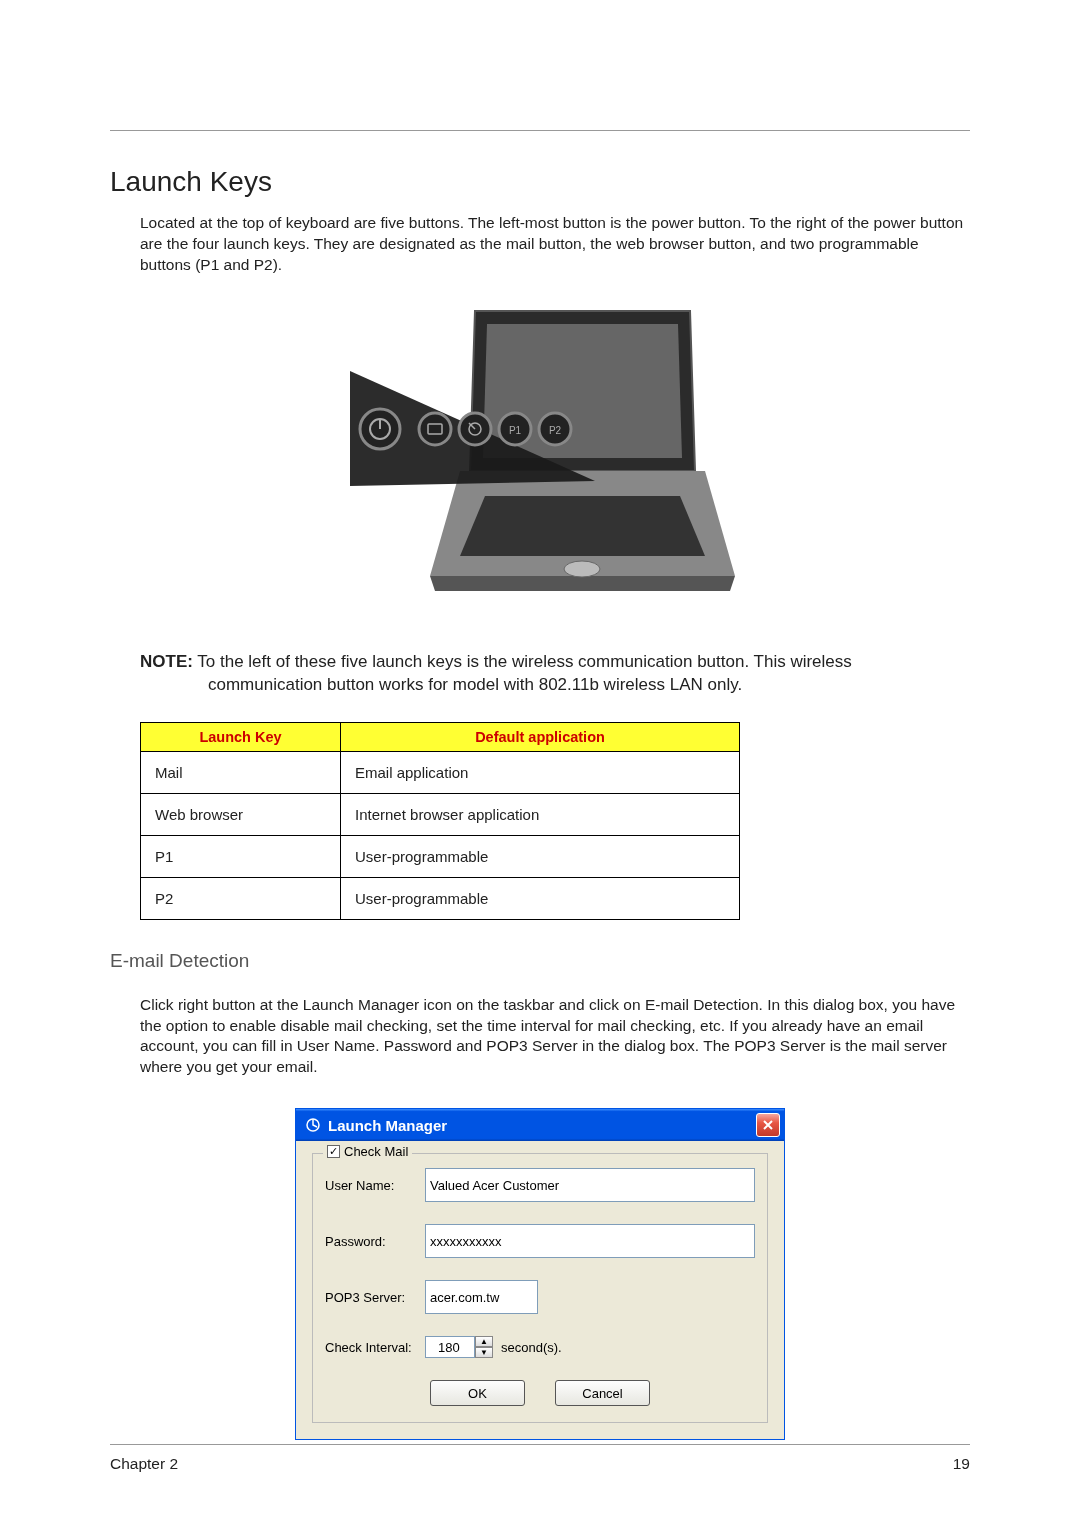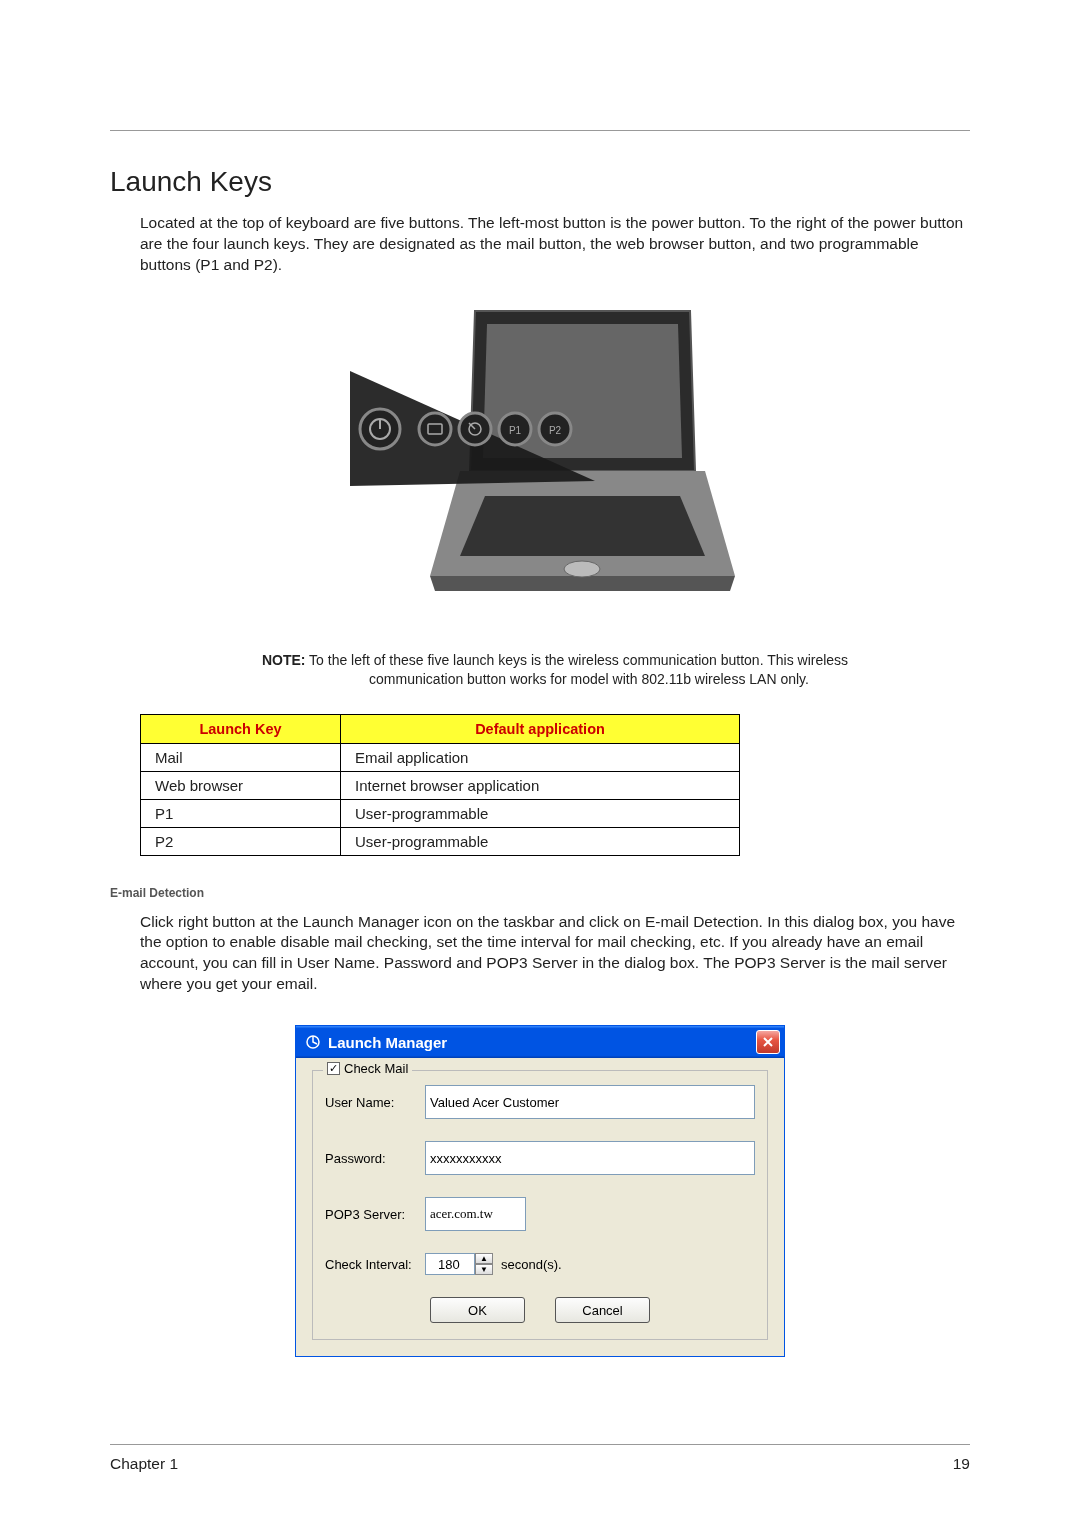"NOTE: To the left of" .note-block { font-size: 14px -> 17px; text-align: center -> none }
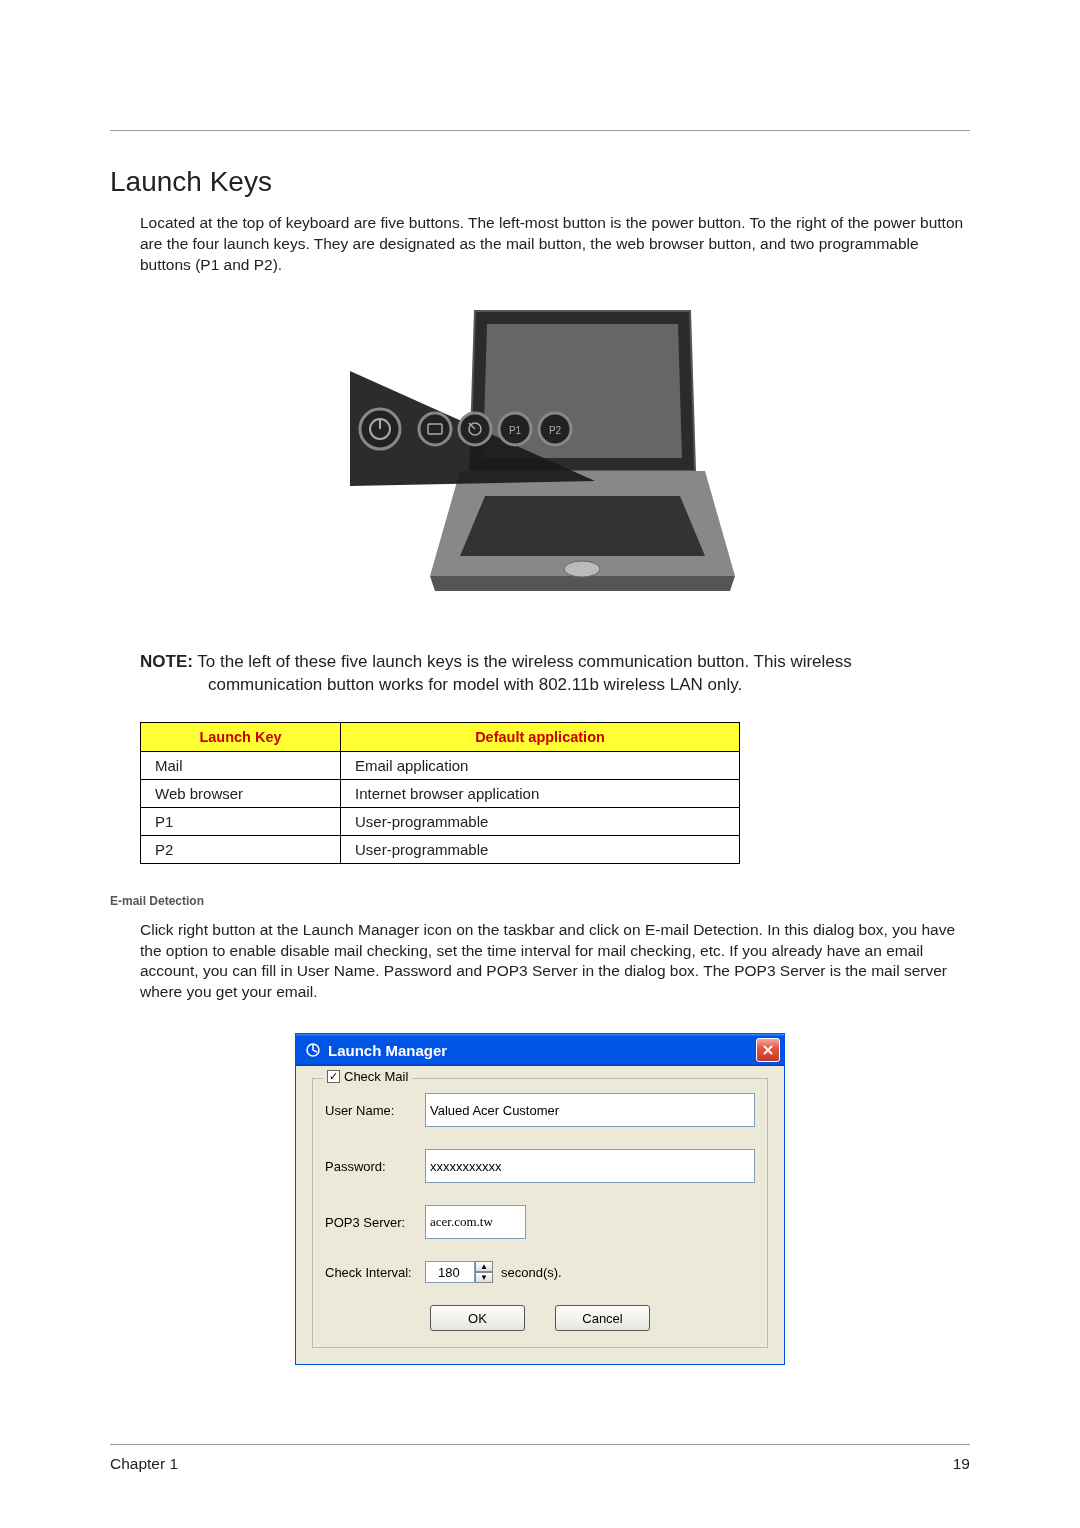"Mail" .lk-table td { padding: 5px 14px -> 12px 14px }
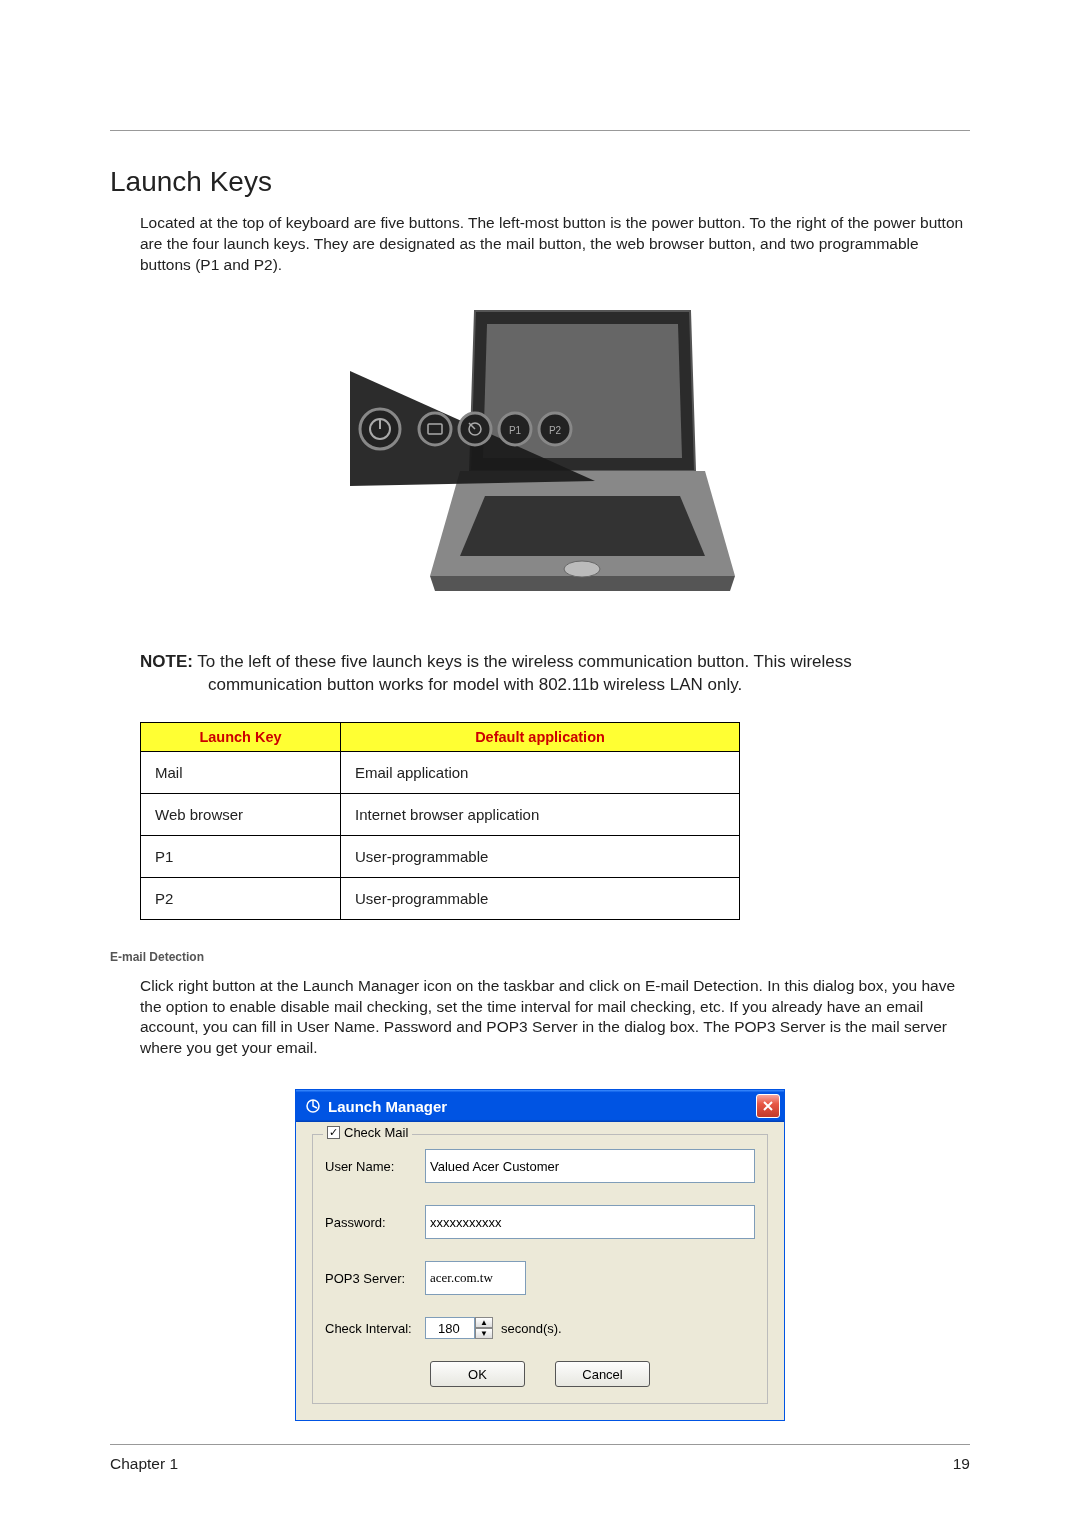"E-mail Detection" .h3 { font-size: 12px -> 19px; font-weight: bold -> normal; margin-bottom: 12px -> 23px }
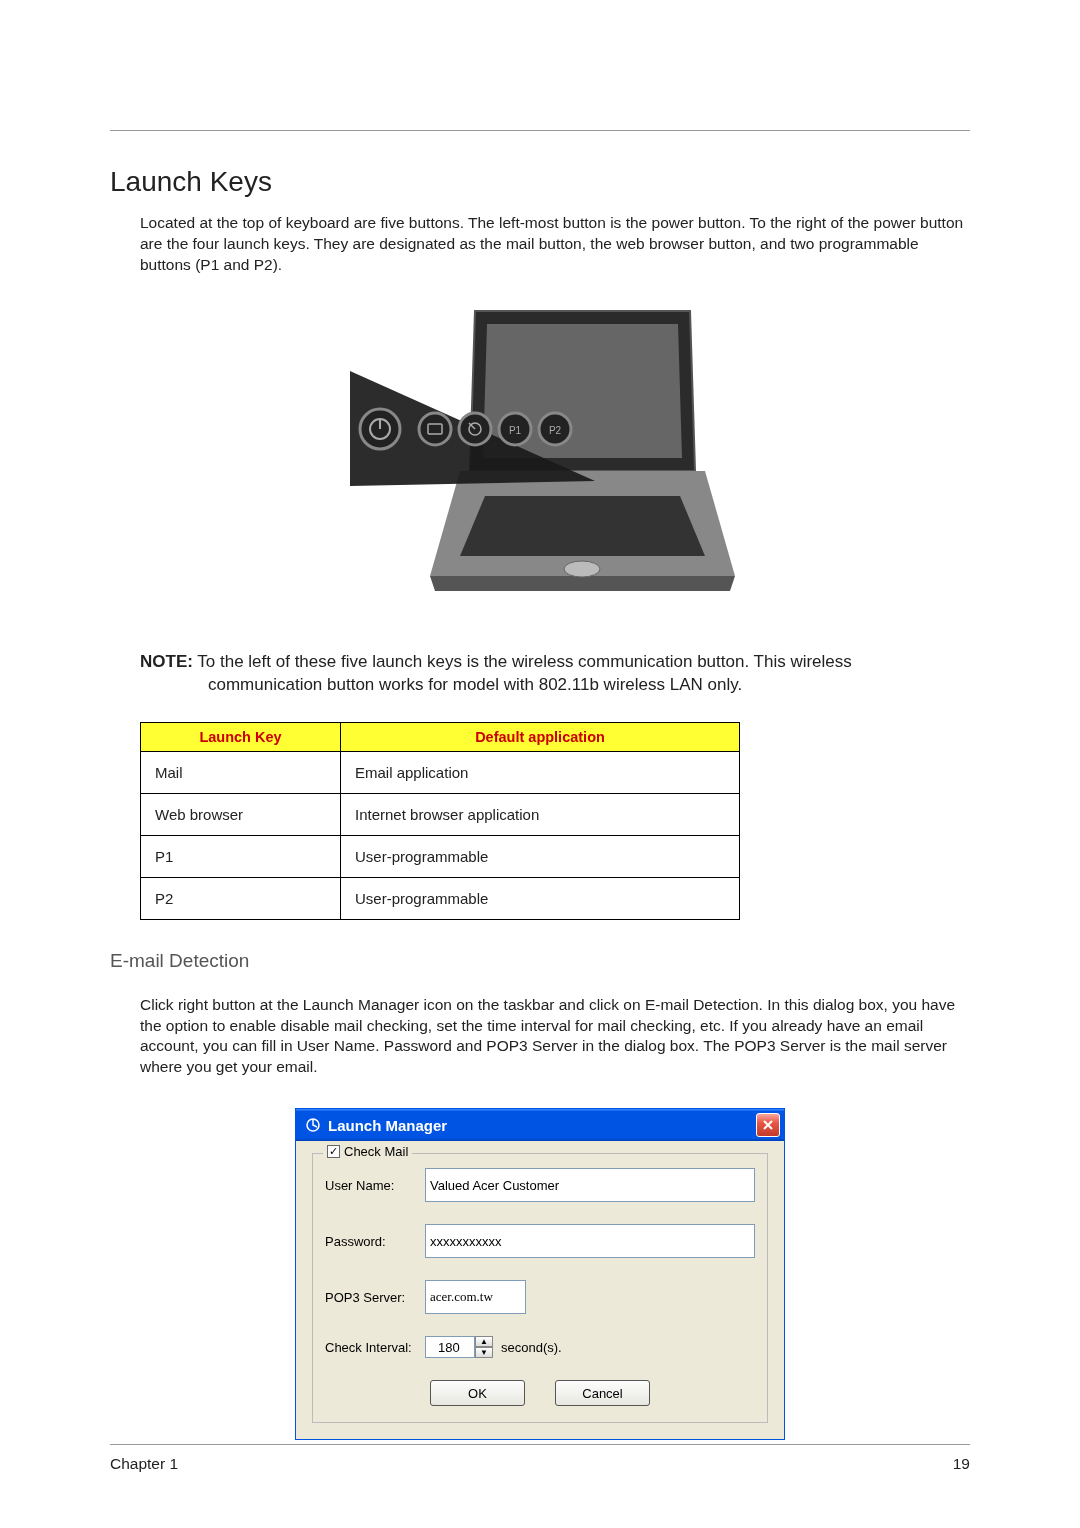"acer.com.tw" .small-input { font-family: Liberation Serif, serif -> none; width: 101px -> 113px }
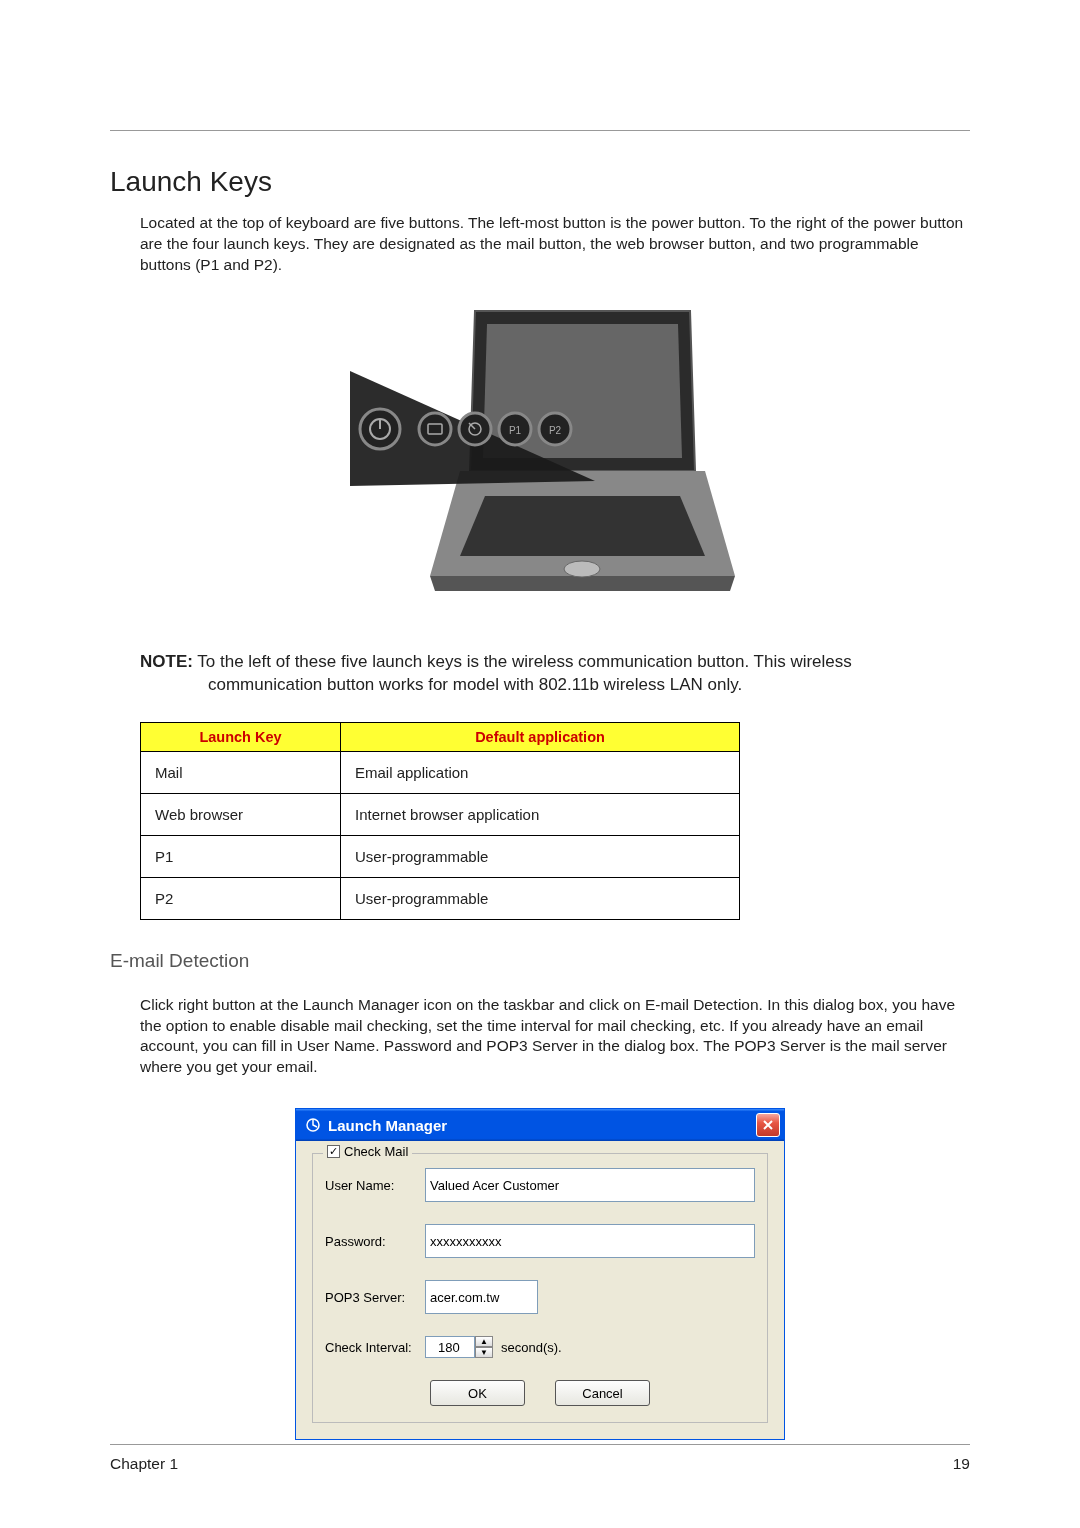"Chapter 1" span { text: 1 -> 2 }
